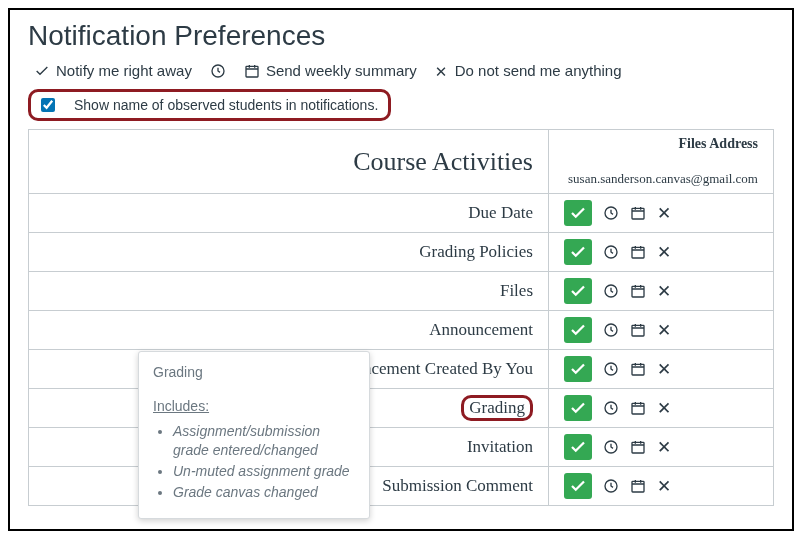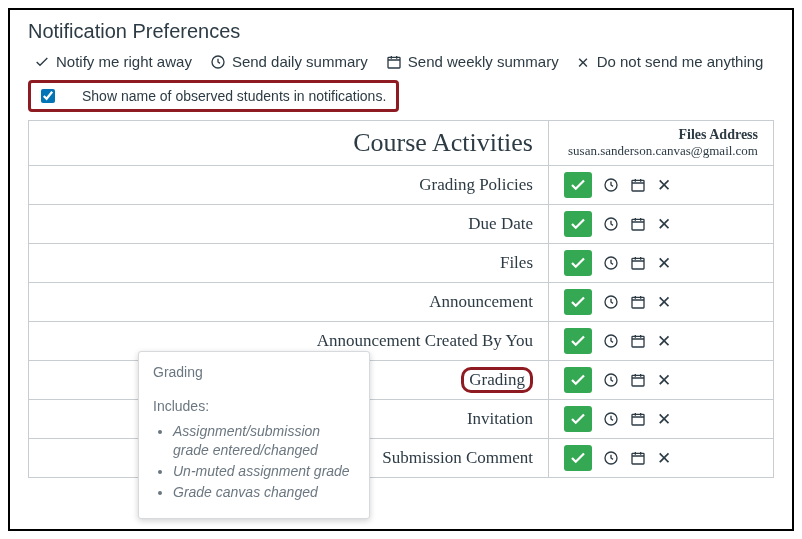"Notification Preferences" h1.page-title { font-size: 20px -> 28px }
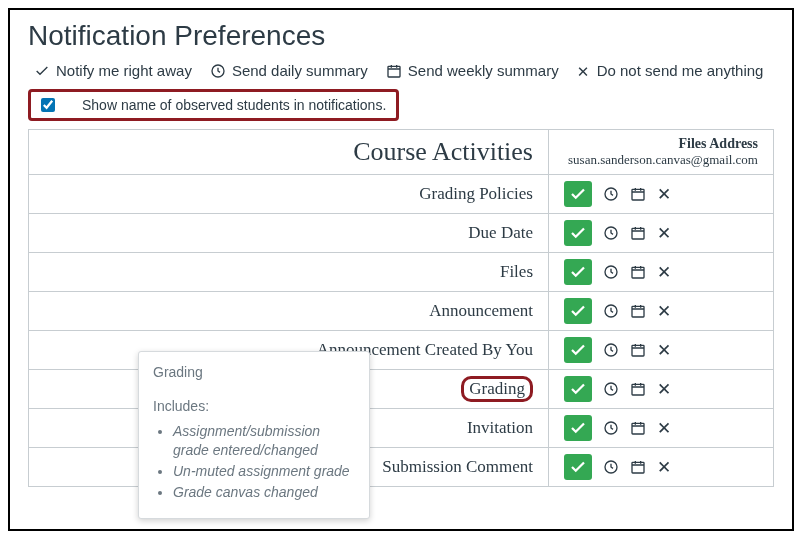"Send daily summary" span { html: <span>Send daily summary</span> -> none }
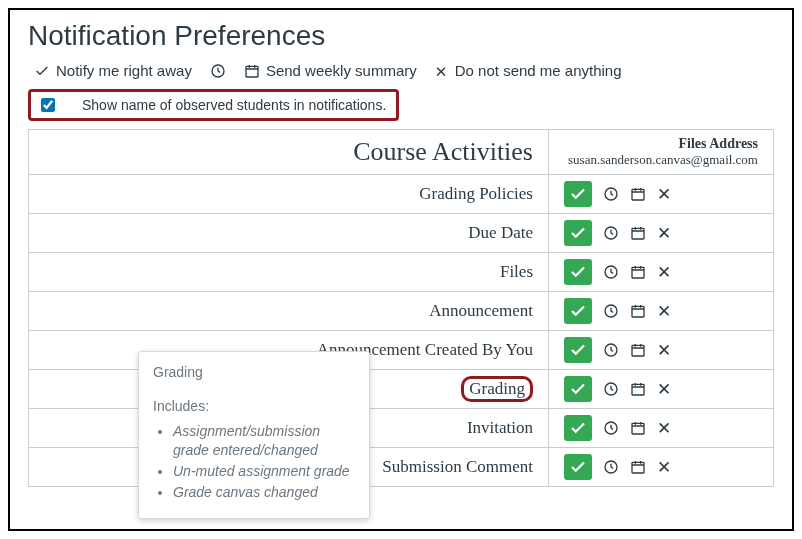"Show name of observed students" .observed-wrap { border-radius: 4px -> 10px; gap: 24px -> 16px }
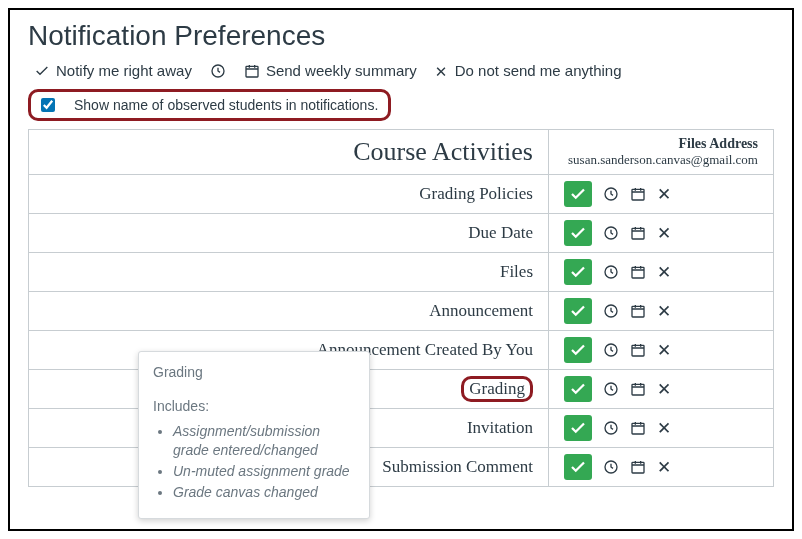"susan.sanderson.canvas@gmail.com" th.channel-head .channel-sub { margin-top: 0 -> 19px }
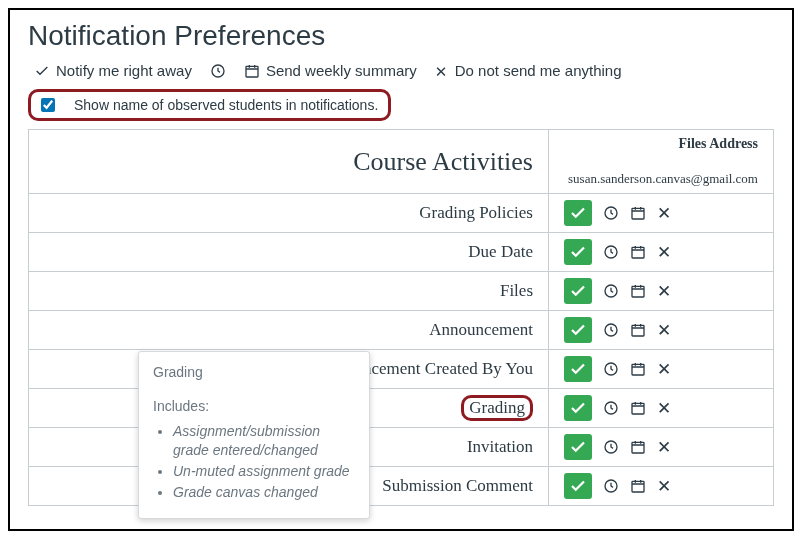"Grading Policies" tr { order: before "Due Date" -> after "Due Date" }
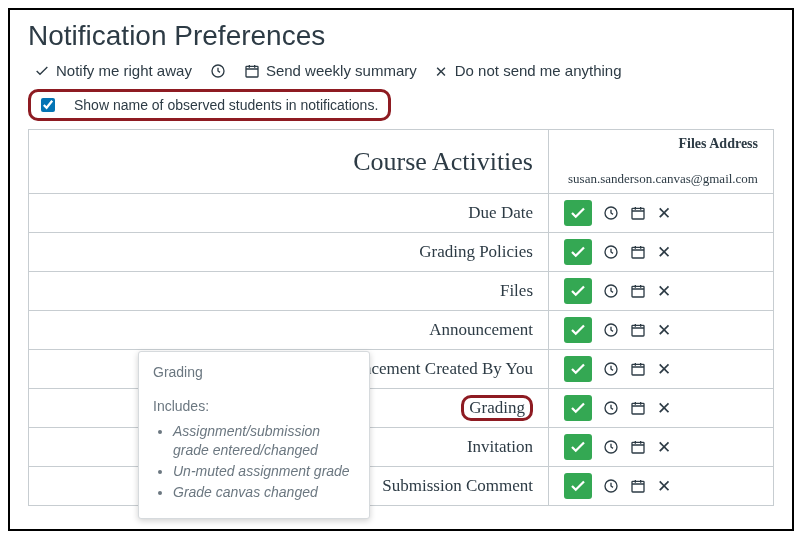"Includes:" .tooltip .tt-sub { text-decoration: none -> underline }
